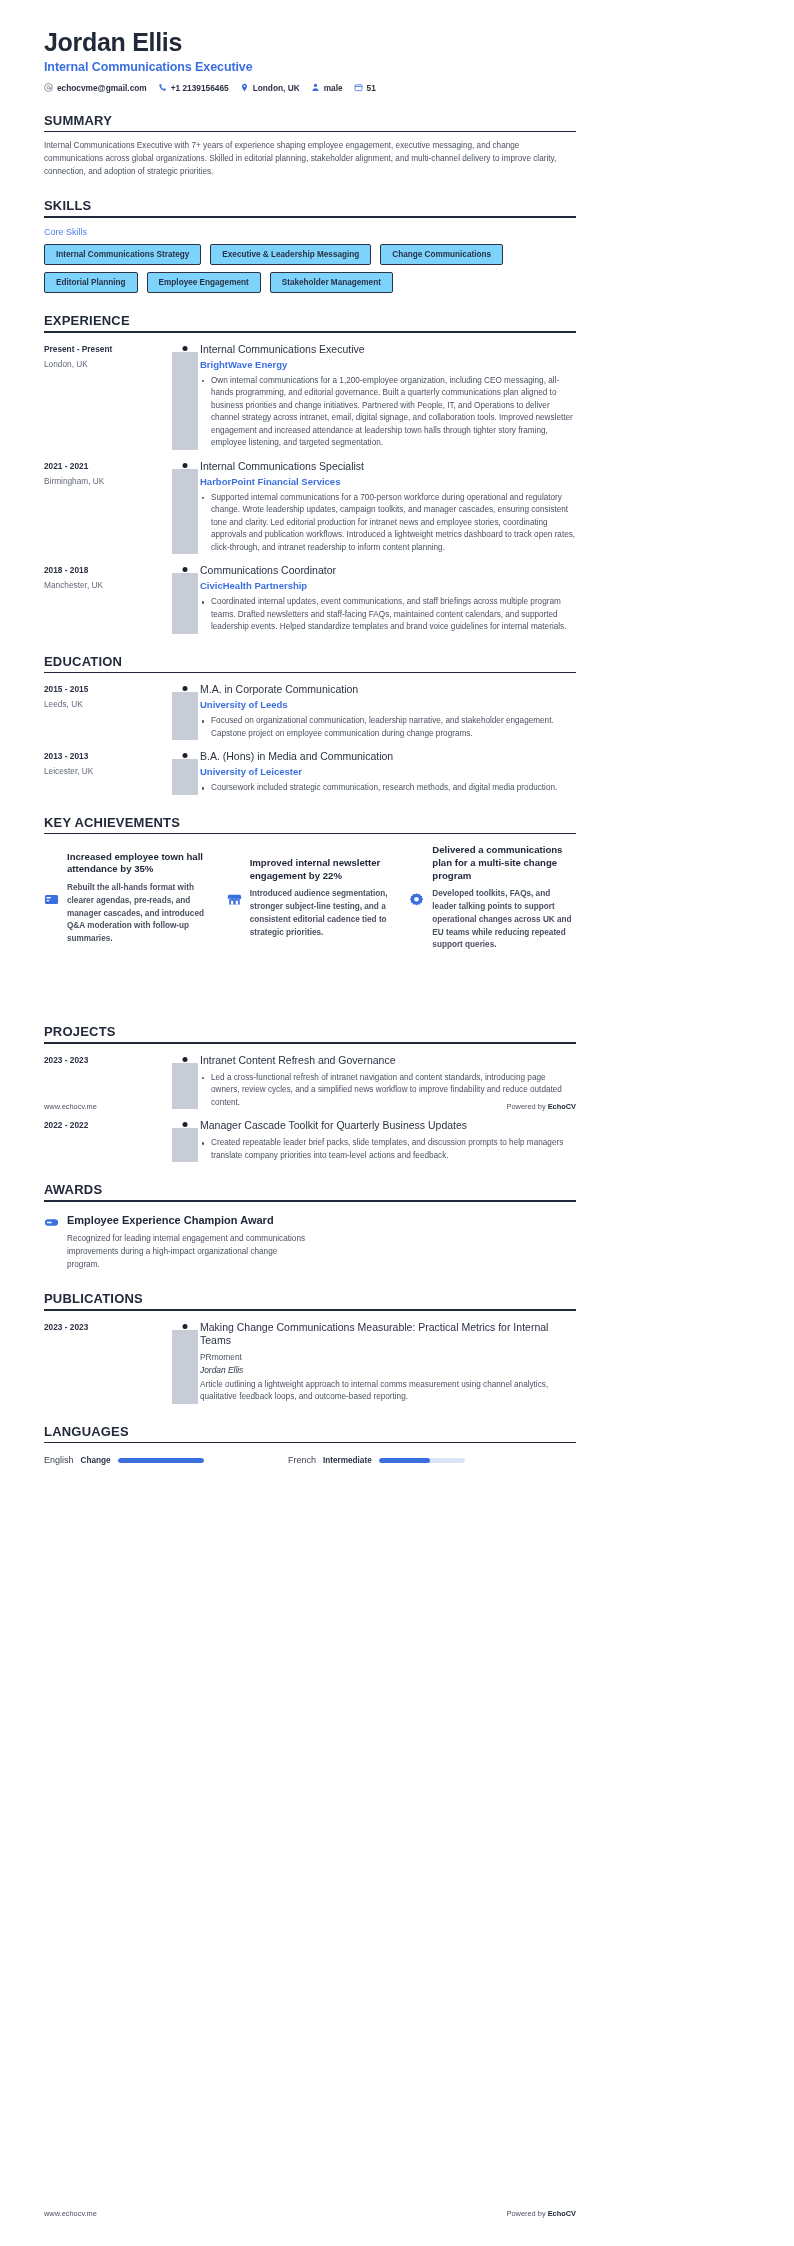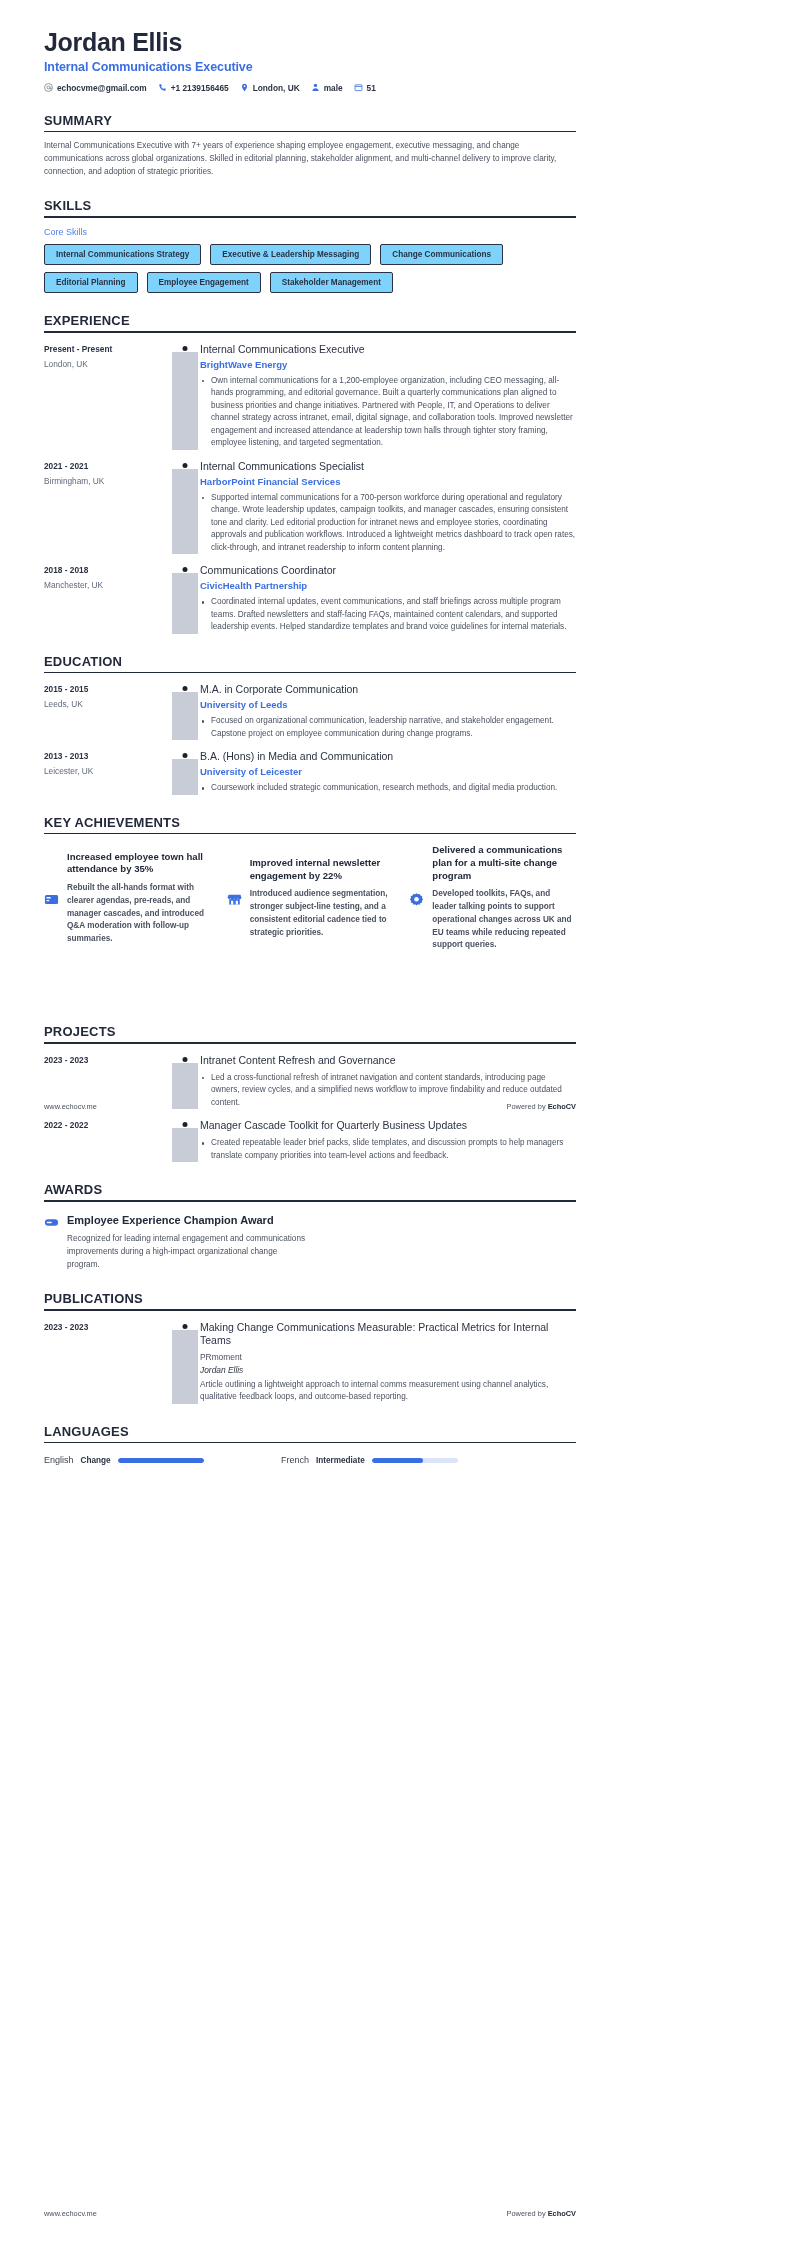"English" .lang-row { gap: 1px -> 8px }
